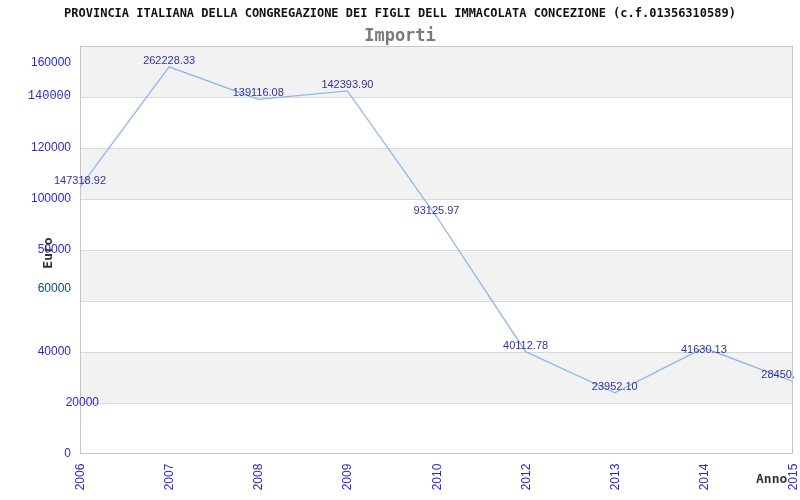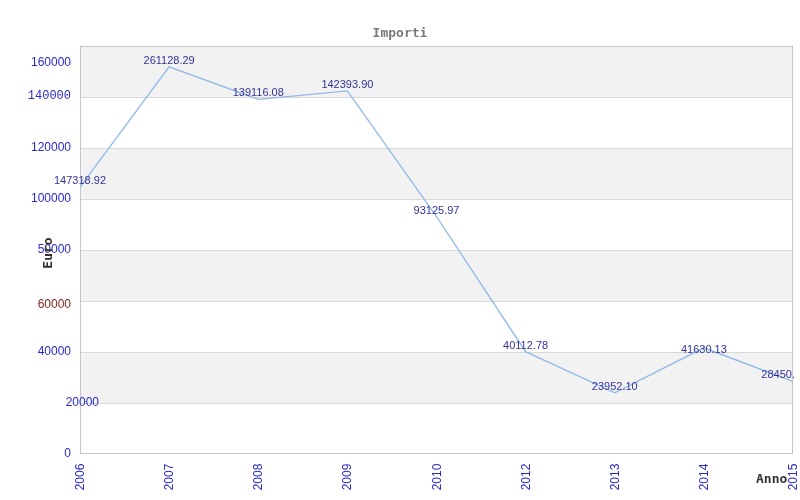"PROVINCIA ITALIANA DELLA CONGREGAZIONE" div.chart-title { html: none -> <div>PROVINCIA ITALIANA DELLA CONGREGAZIONE DEI FIGLI DELL IMMACOLATA CONCEZIONE (c.f.01356310589)</div> }
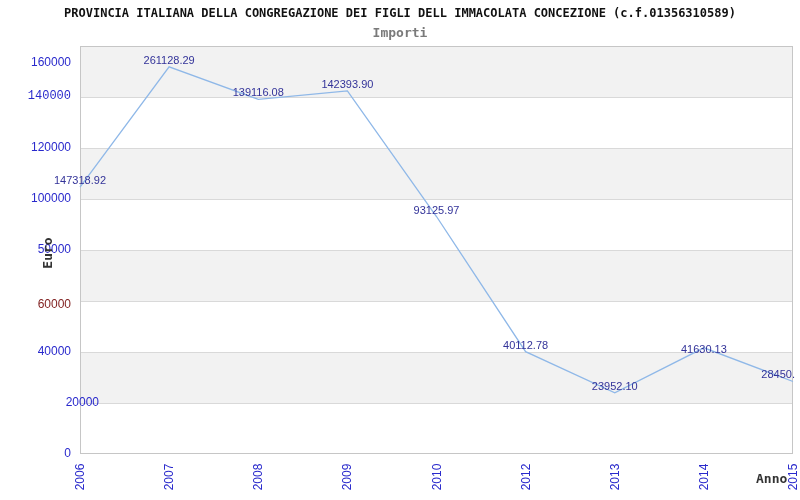"Importi" .chart-subtitle { font-size: 13px -> 17px }
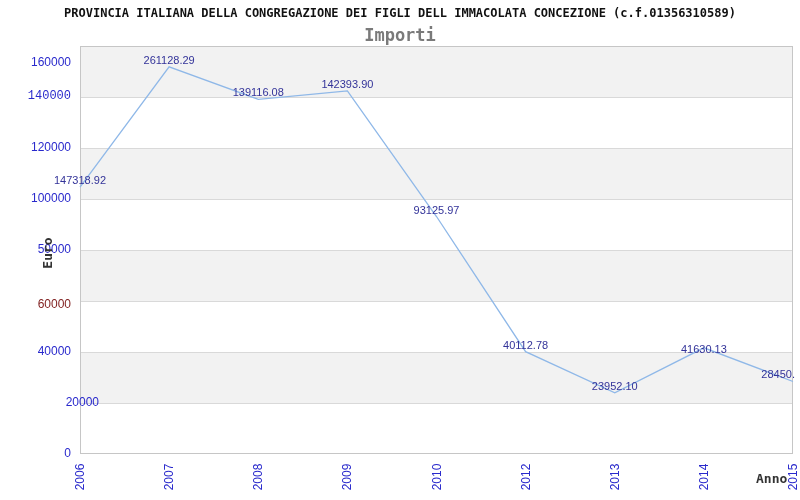"261128.29" div.plabel { text: 261128.29 -> 262228.33 }
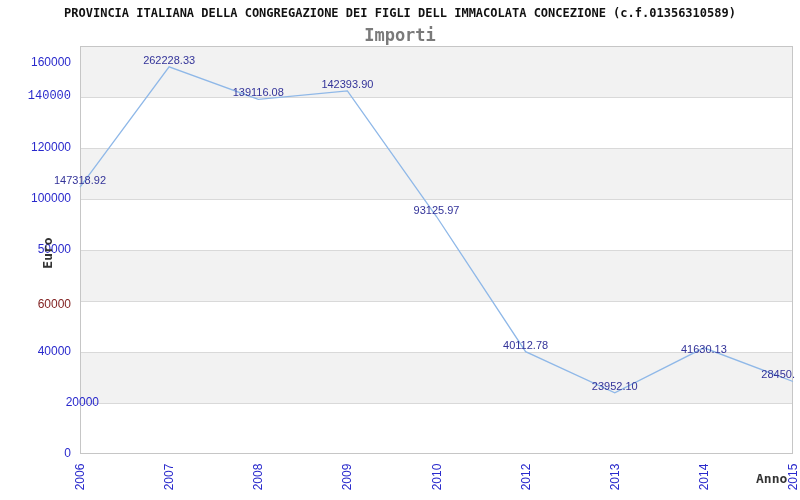"60000" div.ytick { color: #7f1d1d -> #0c4a6e; top: 298px -> 282px }
